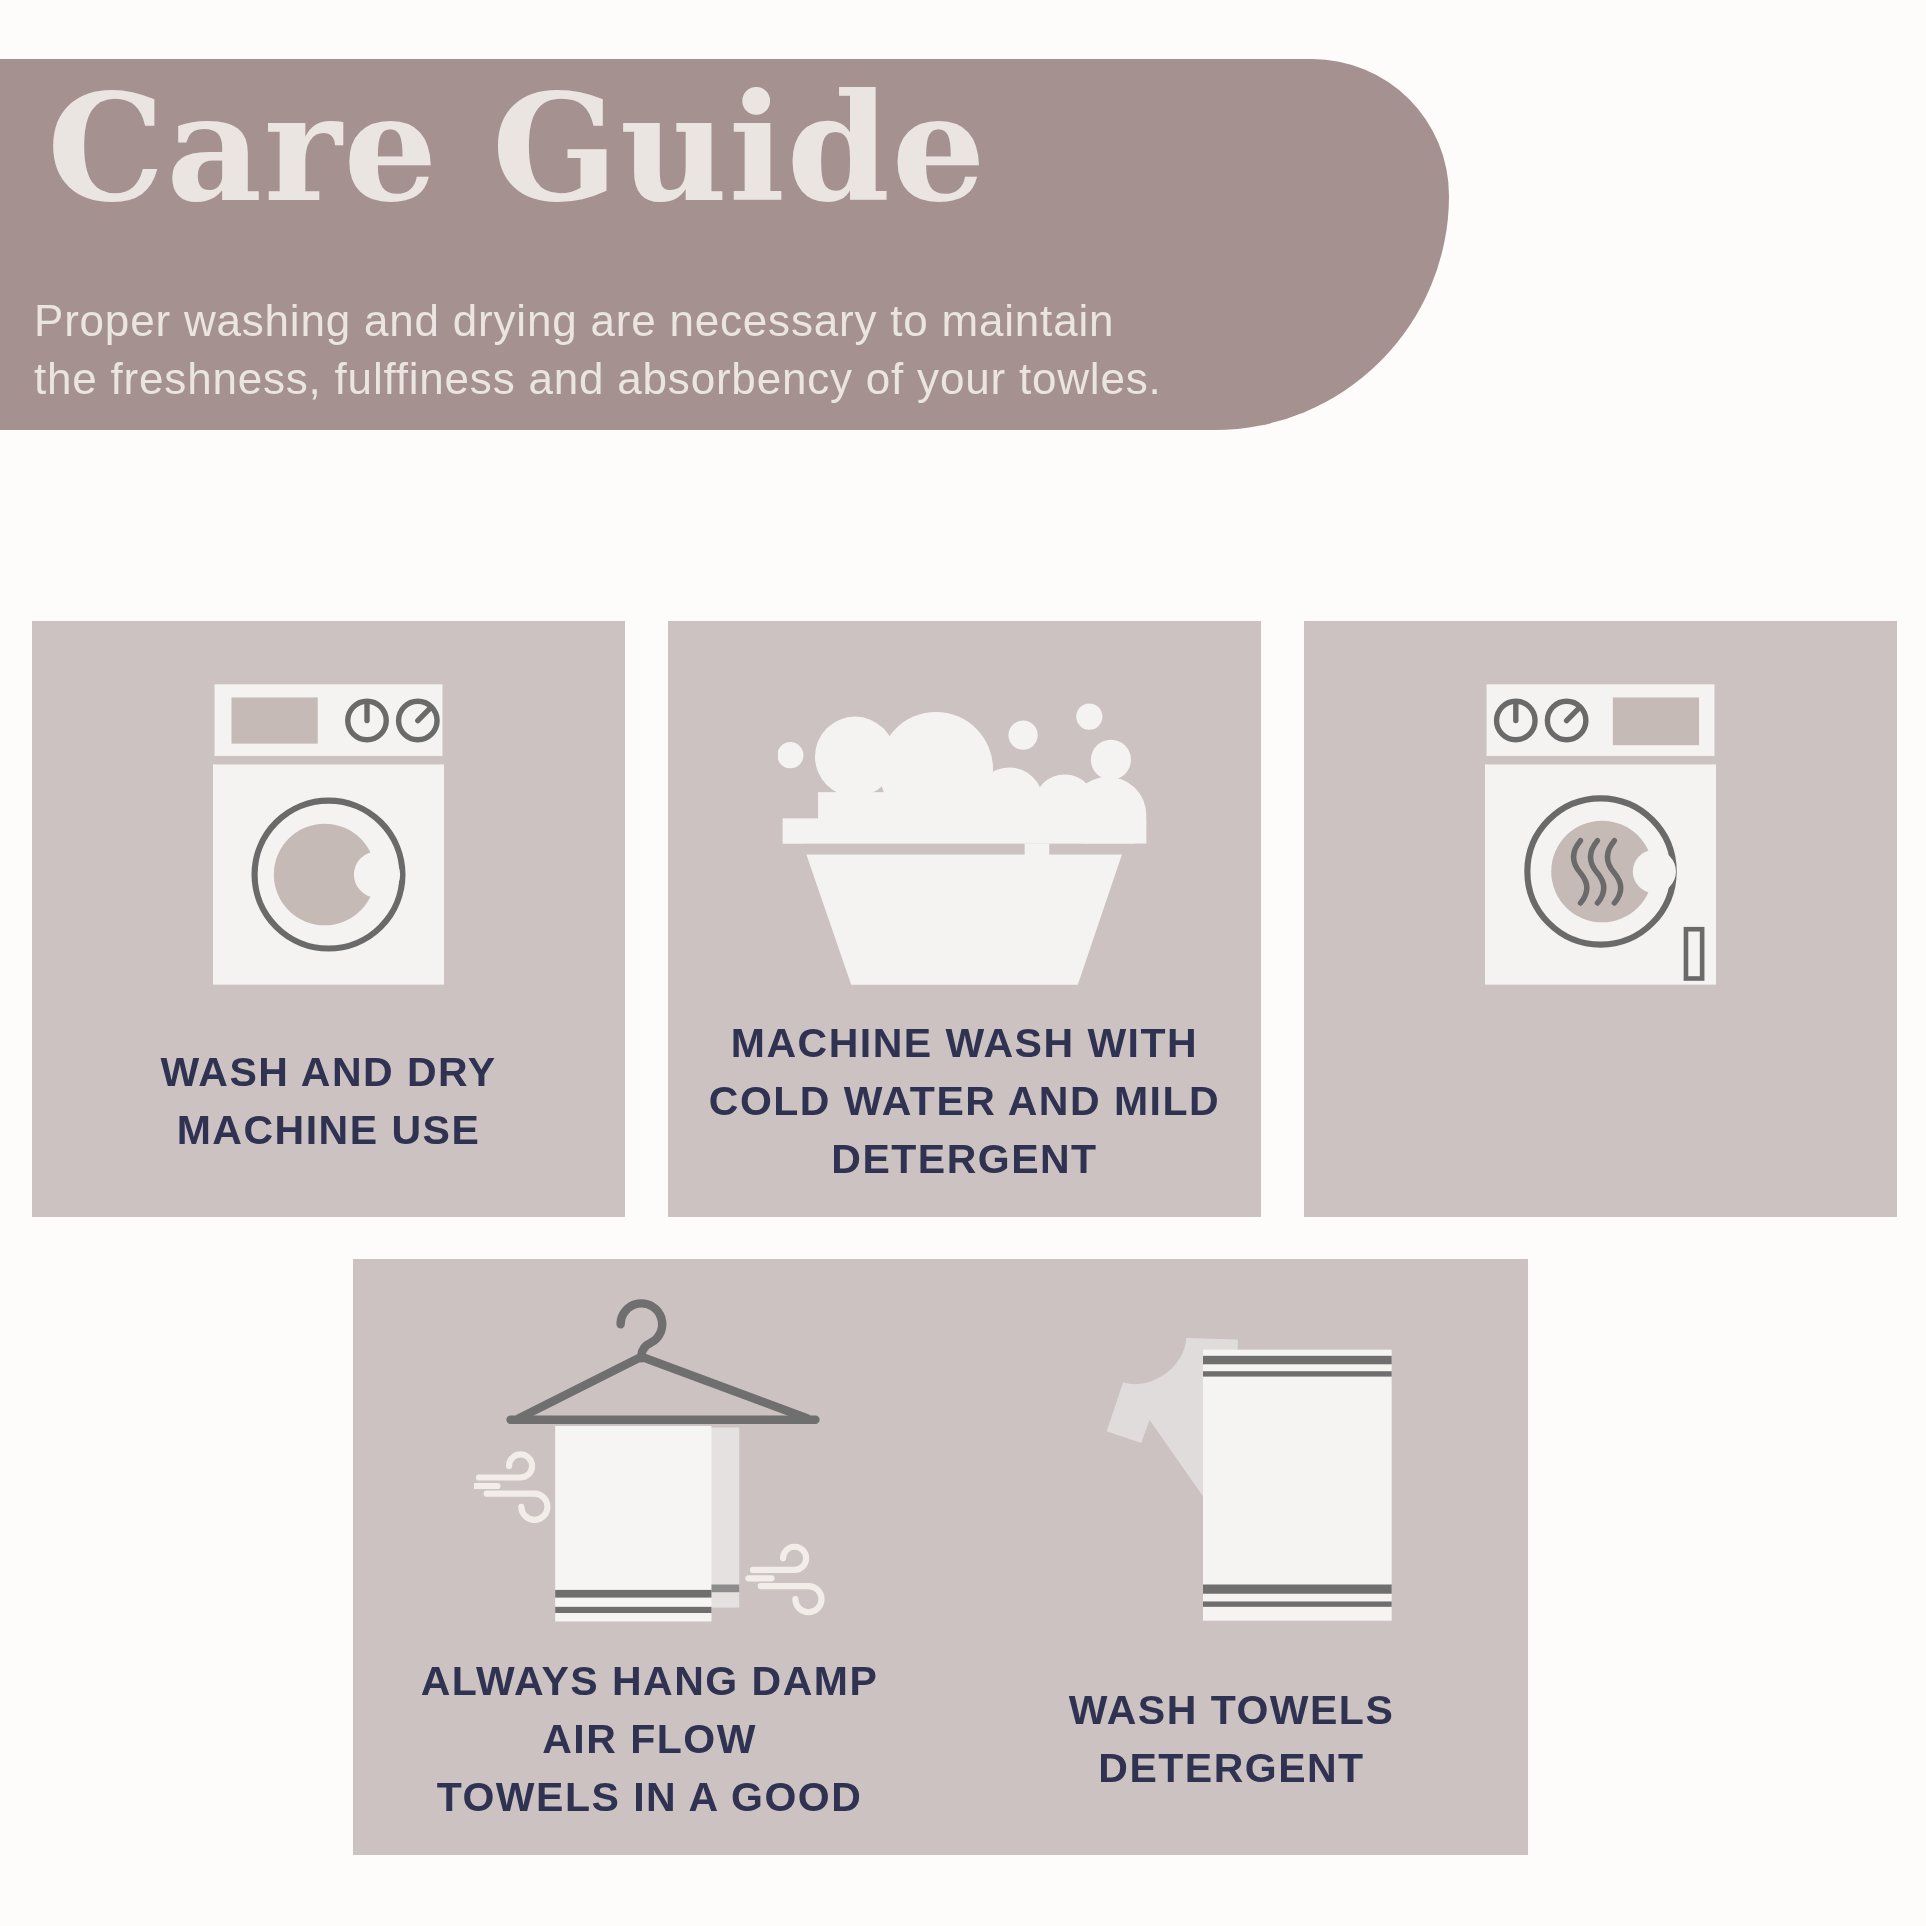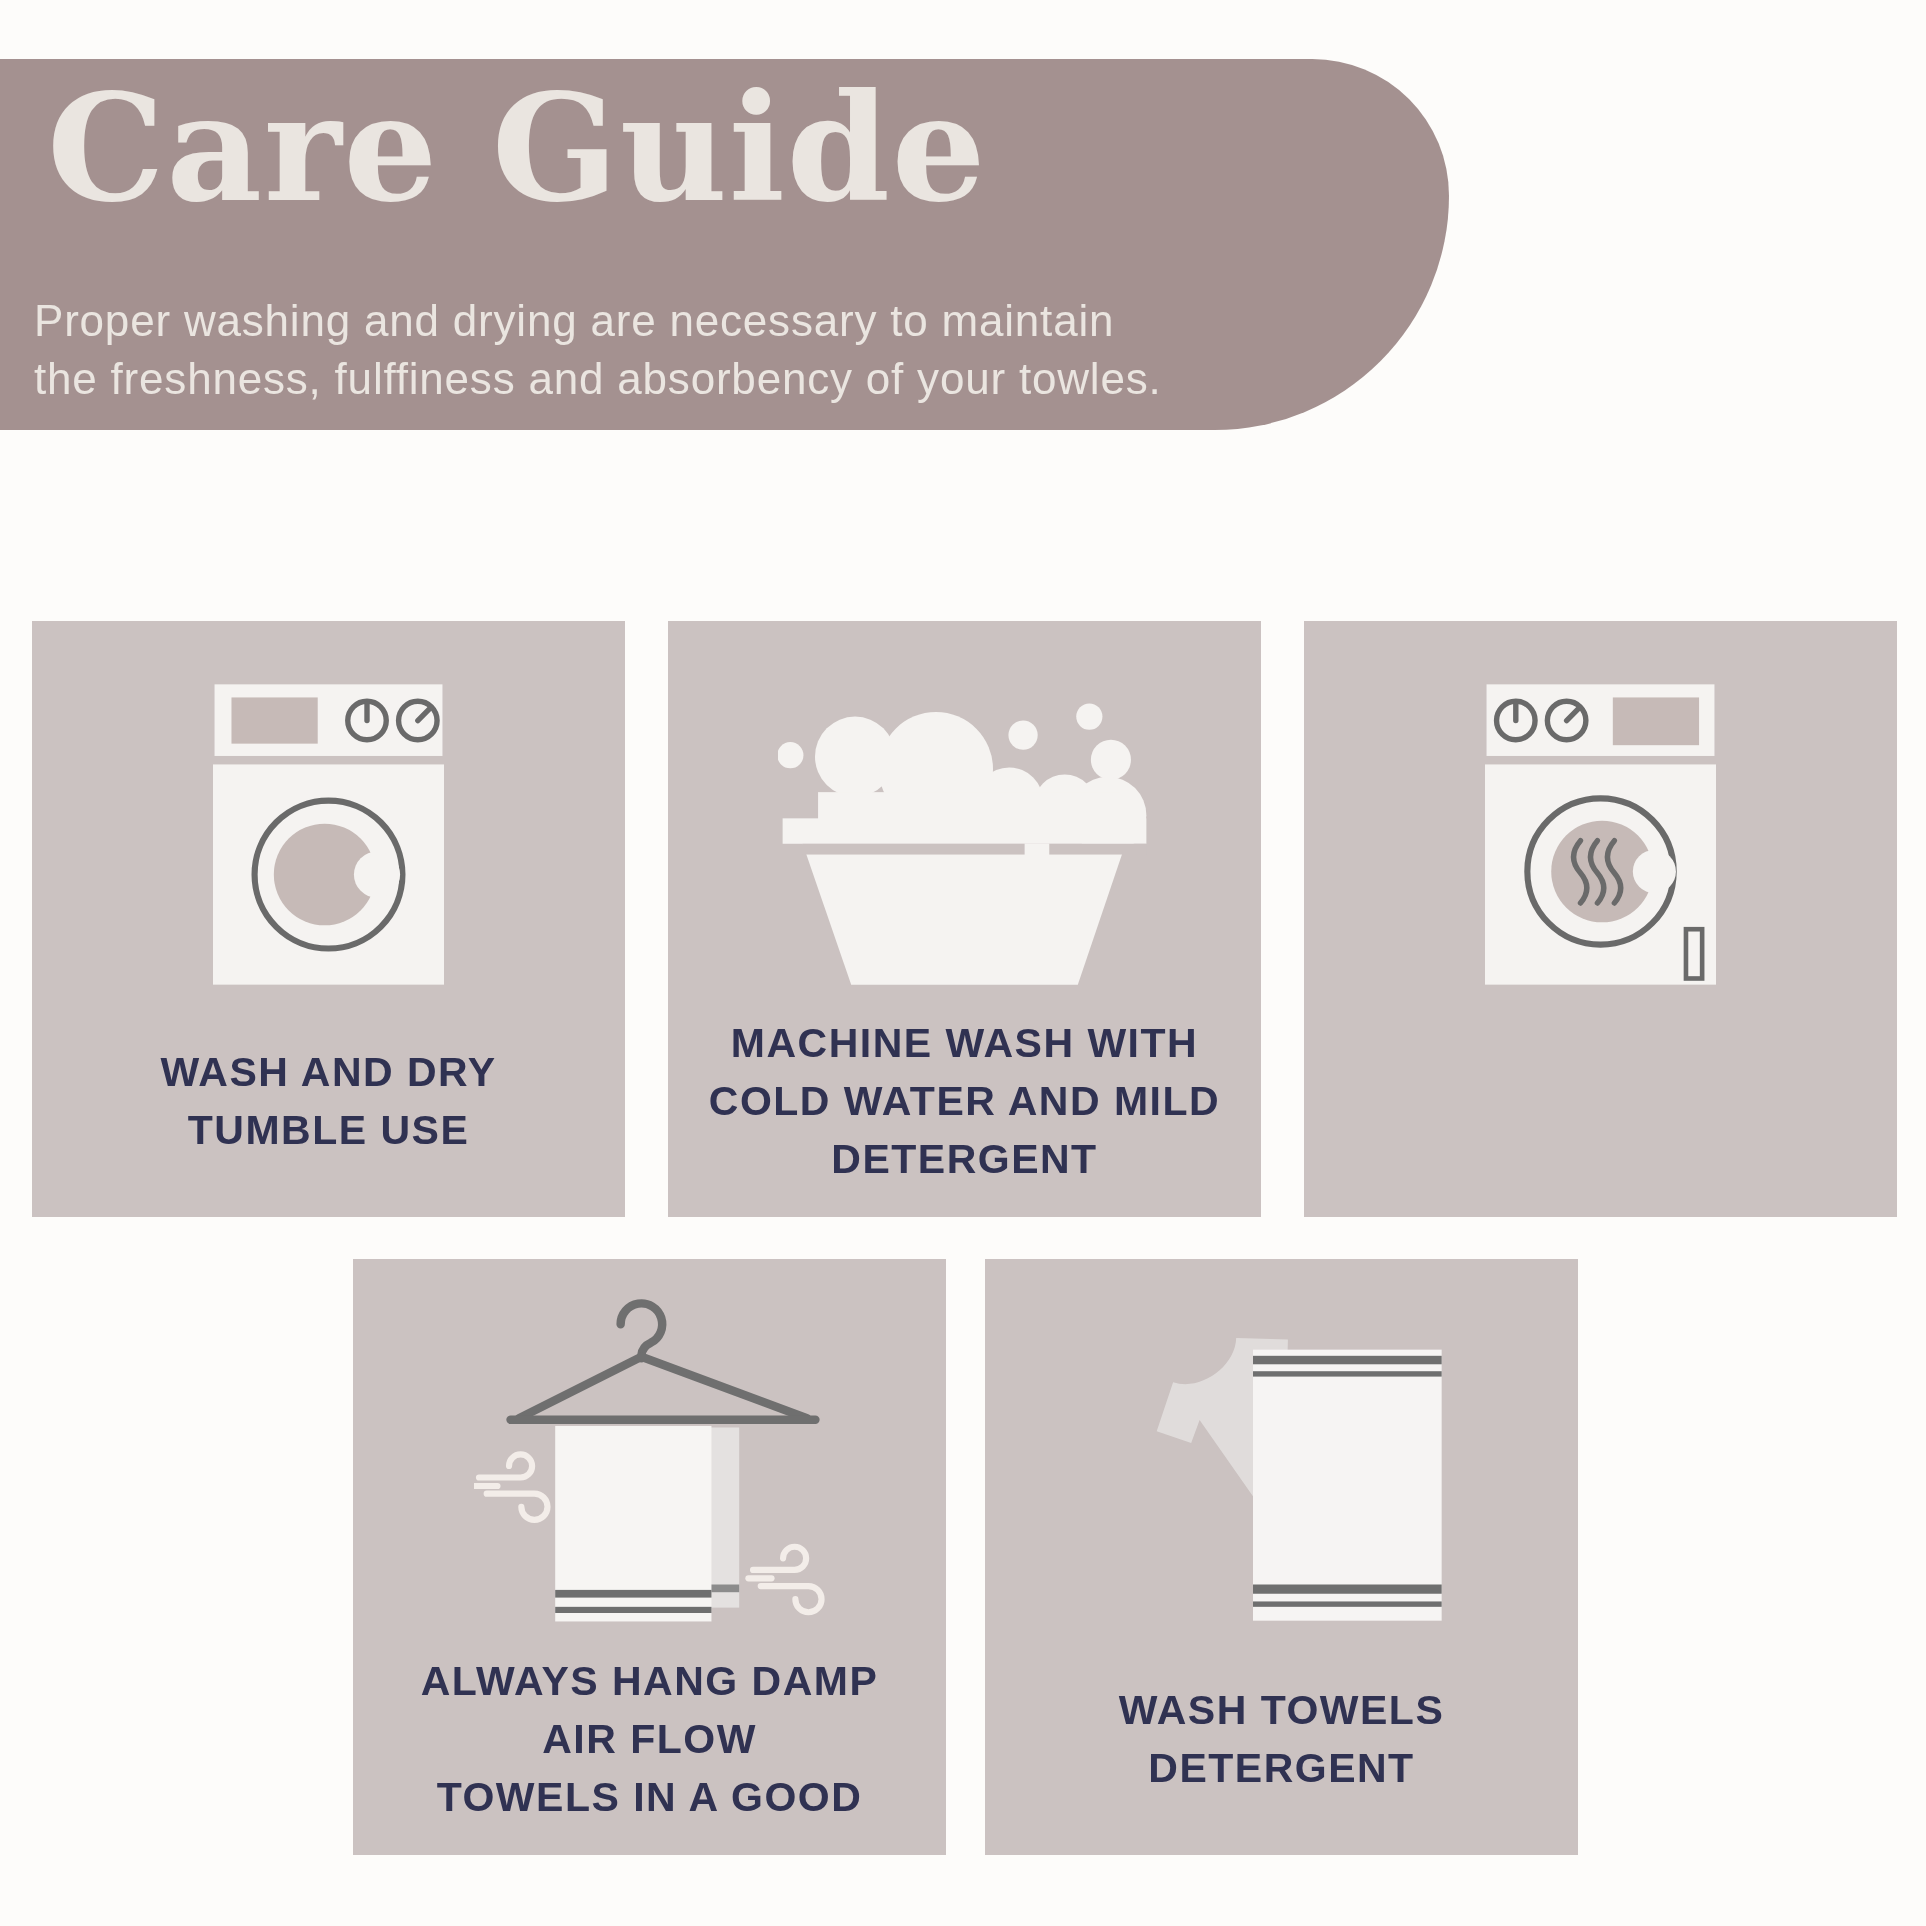"TUMBLE USE" span { text: TUMBLE -> MACHINE }
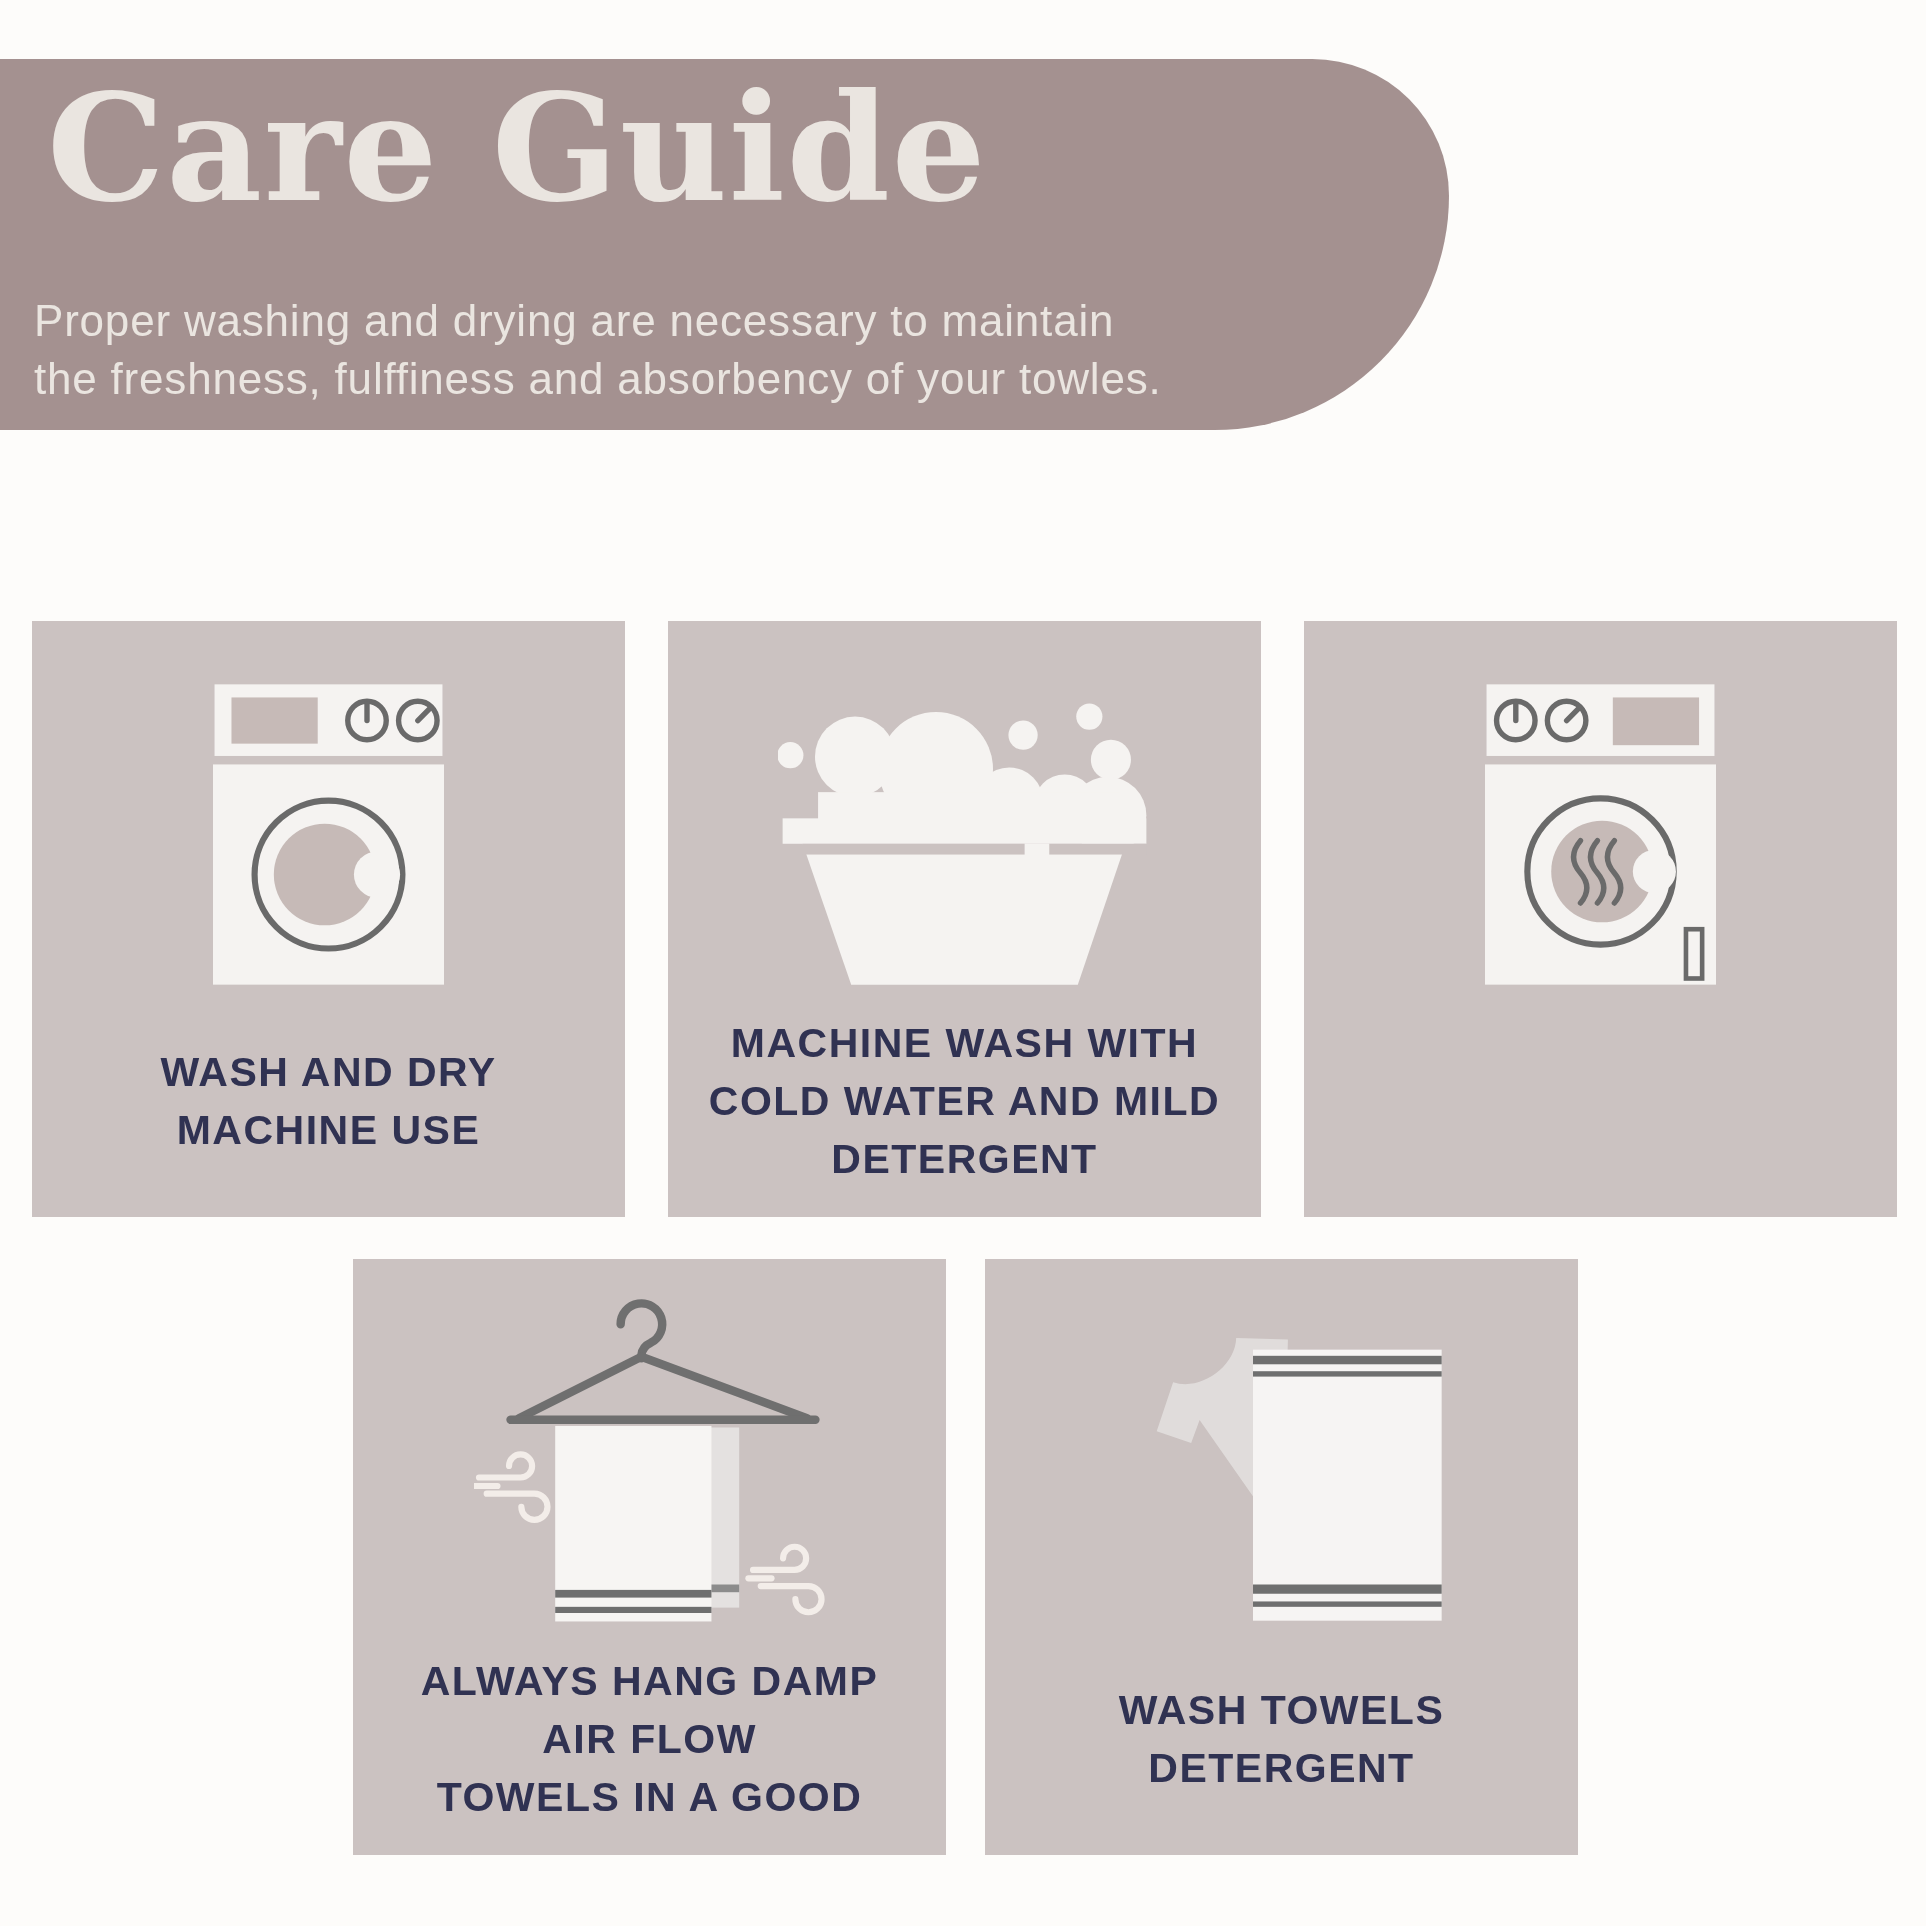"WASH TOWELS" .c5 { left: 985px -> 935px }
